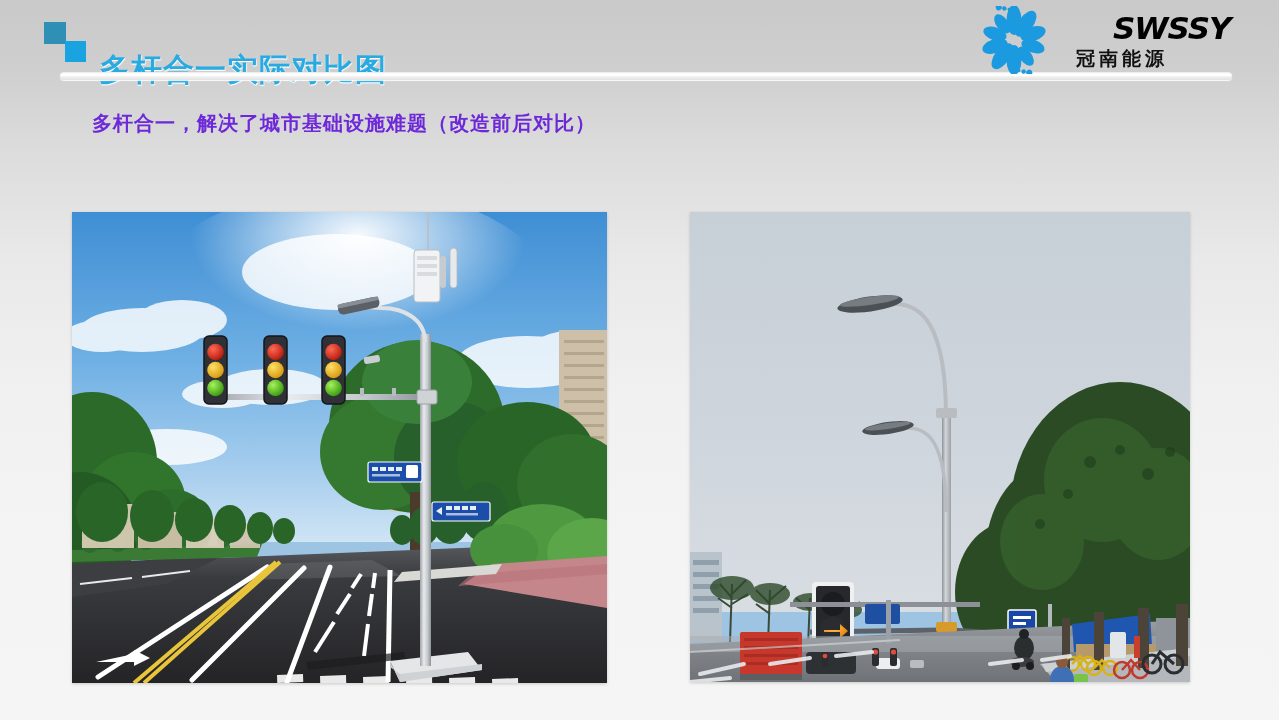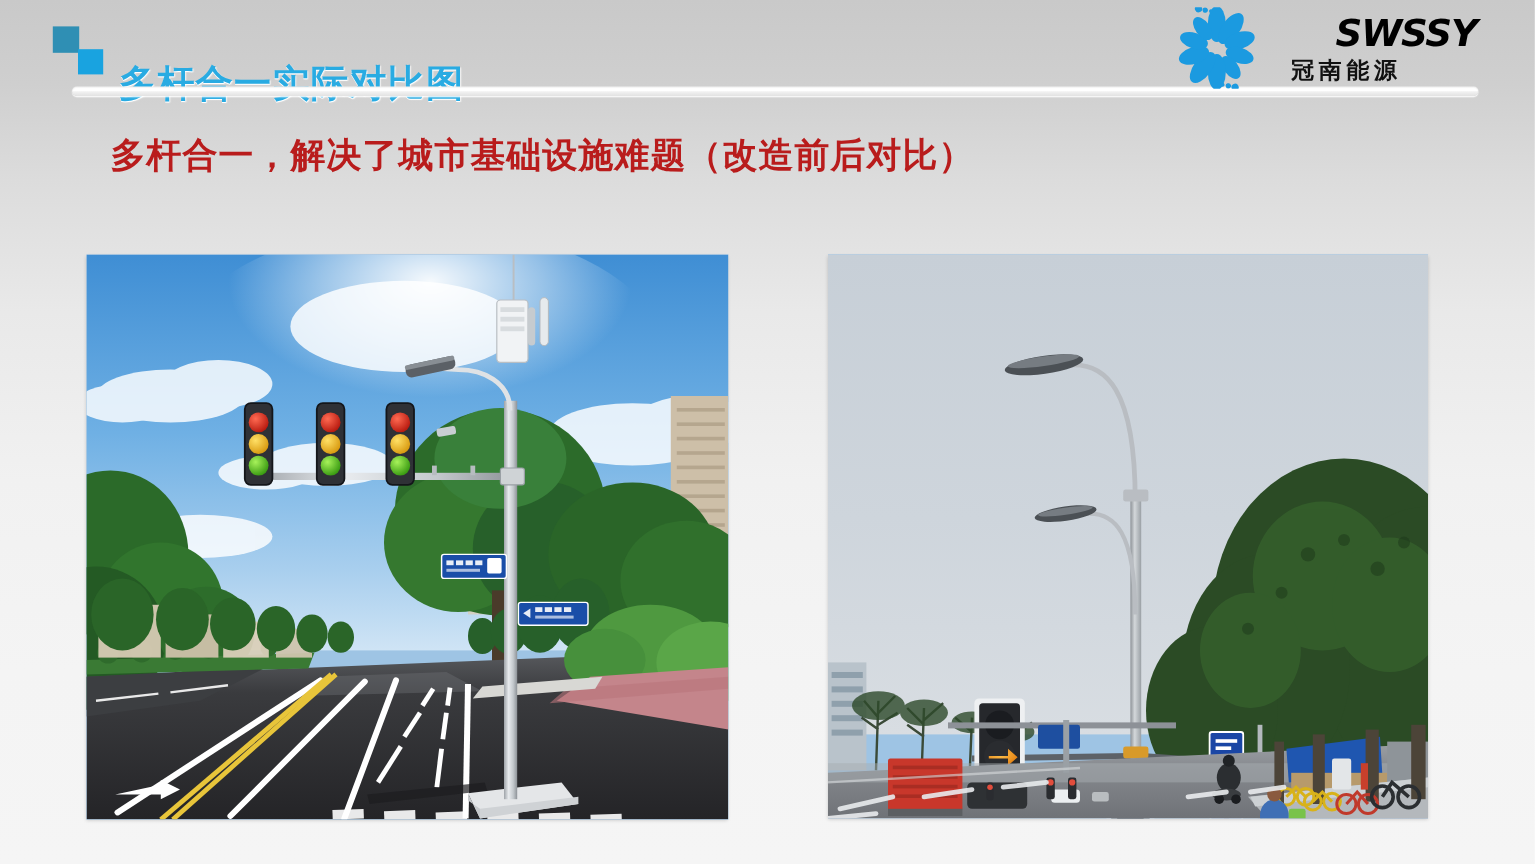"多杆合一，解决了城市基础设施难题（改造前后对比）" #subtitle { color: #b91c1c -> #6d28d9; font-size: 29px -> 20px }
